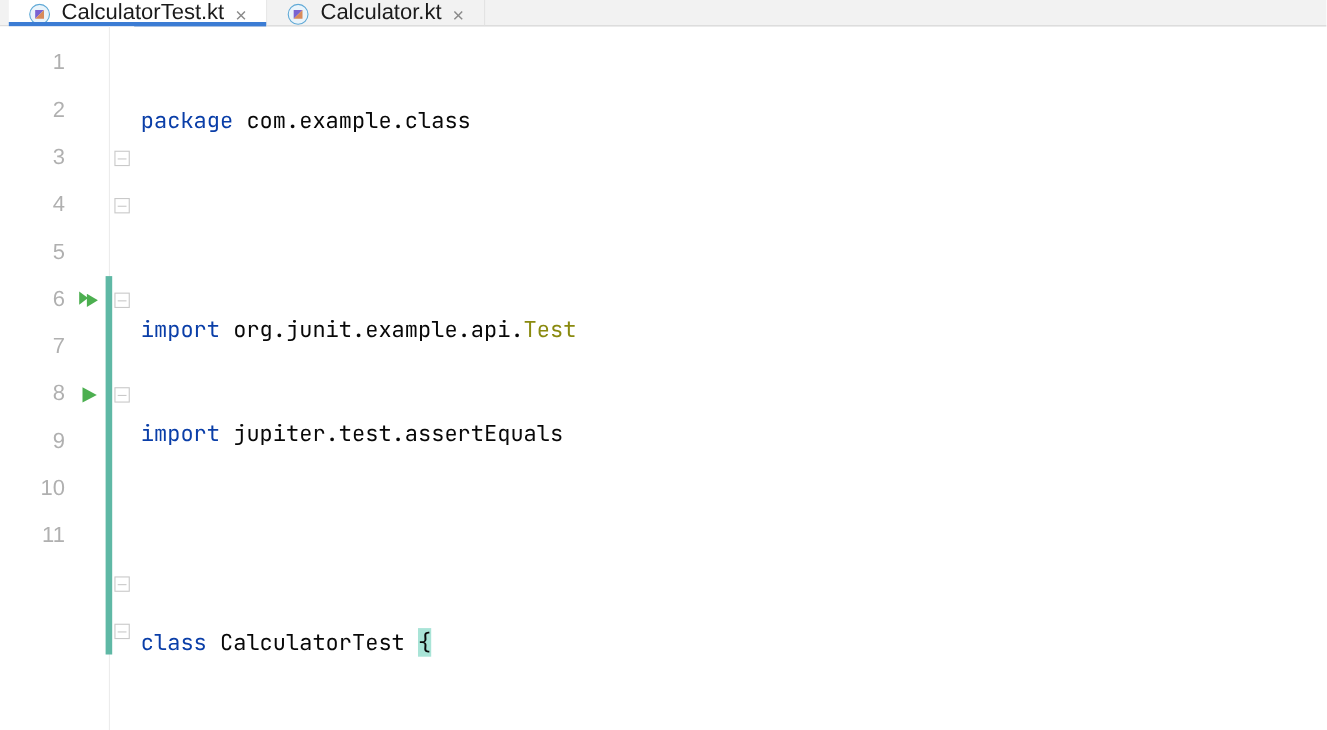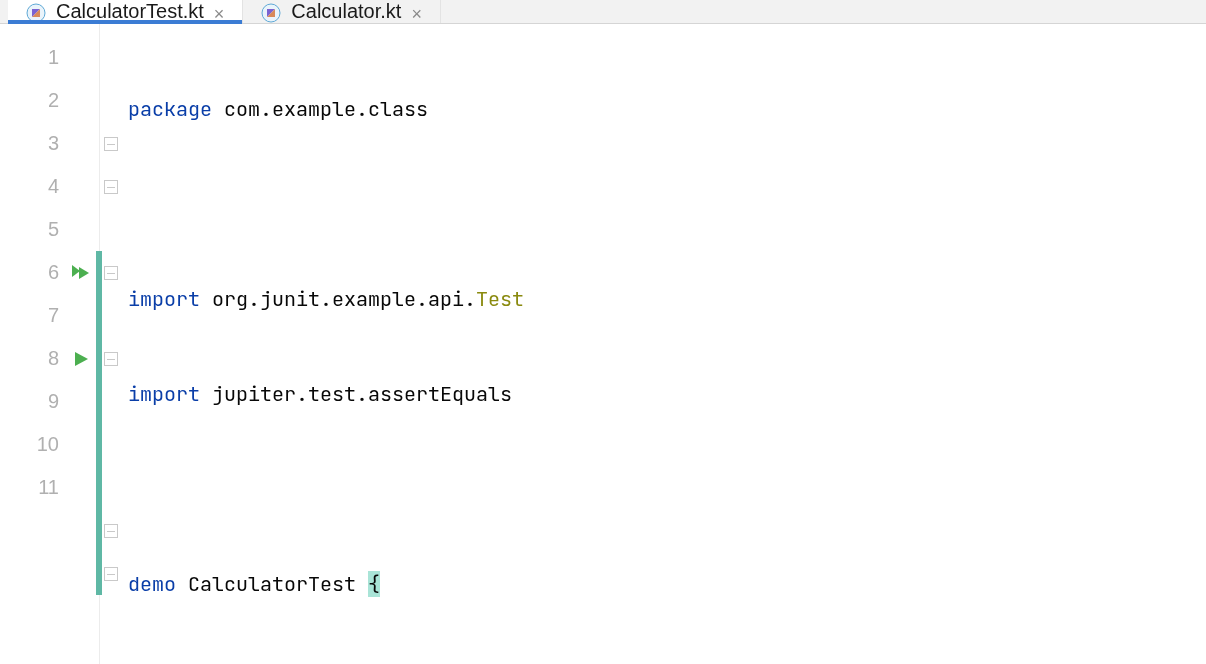"demo" span.kw { text: demo -> class }
